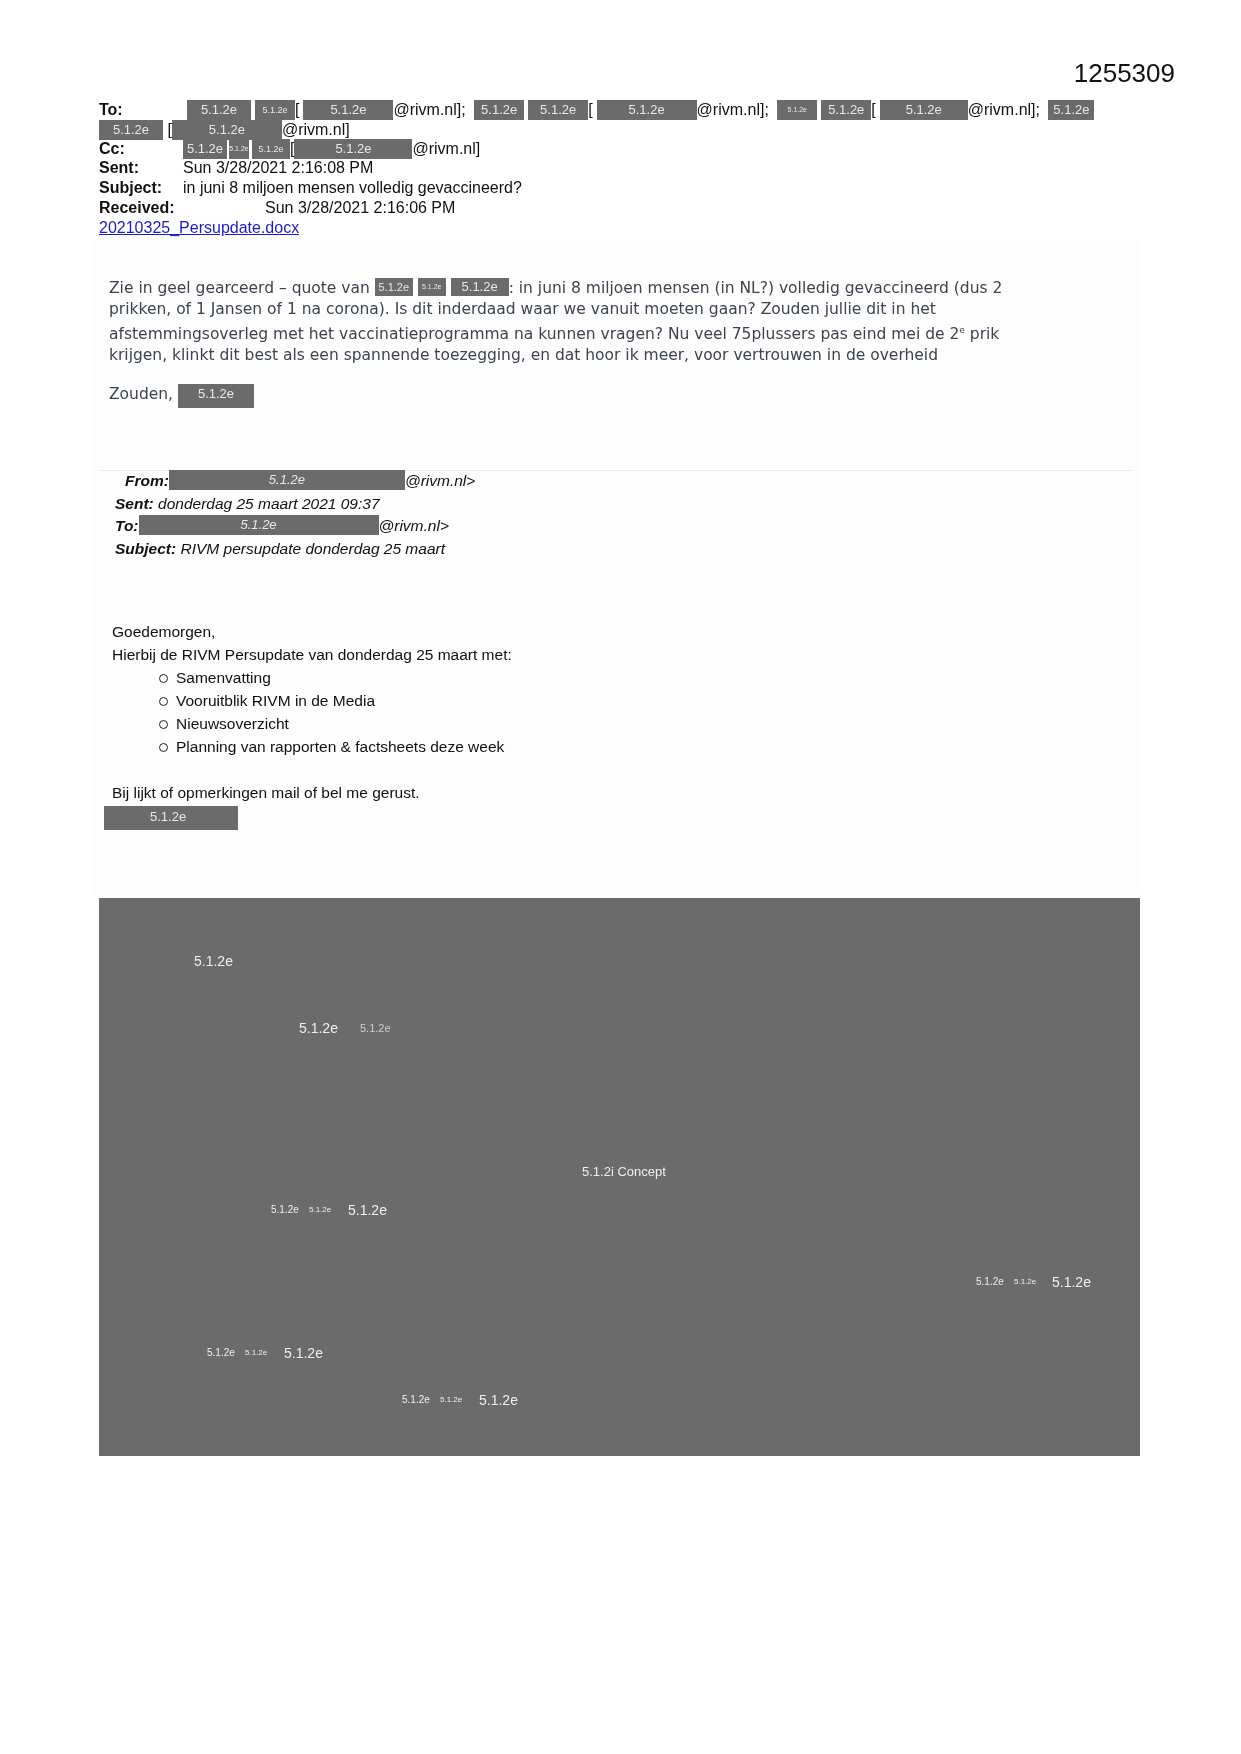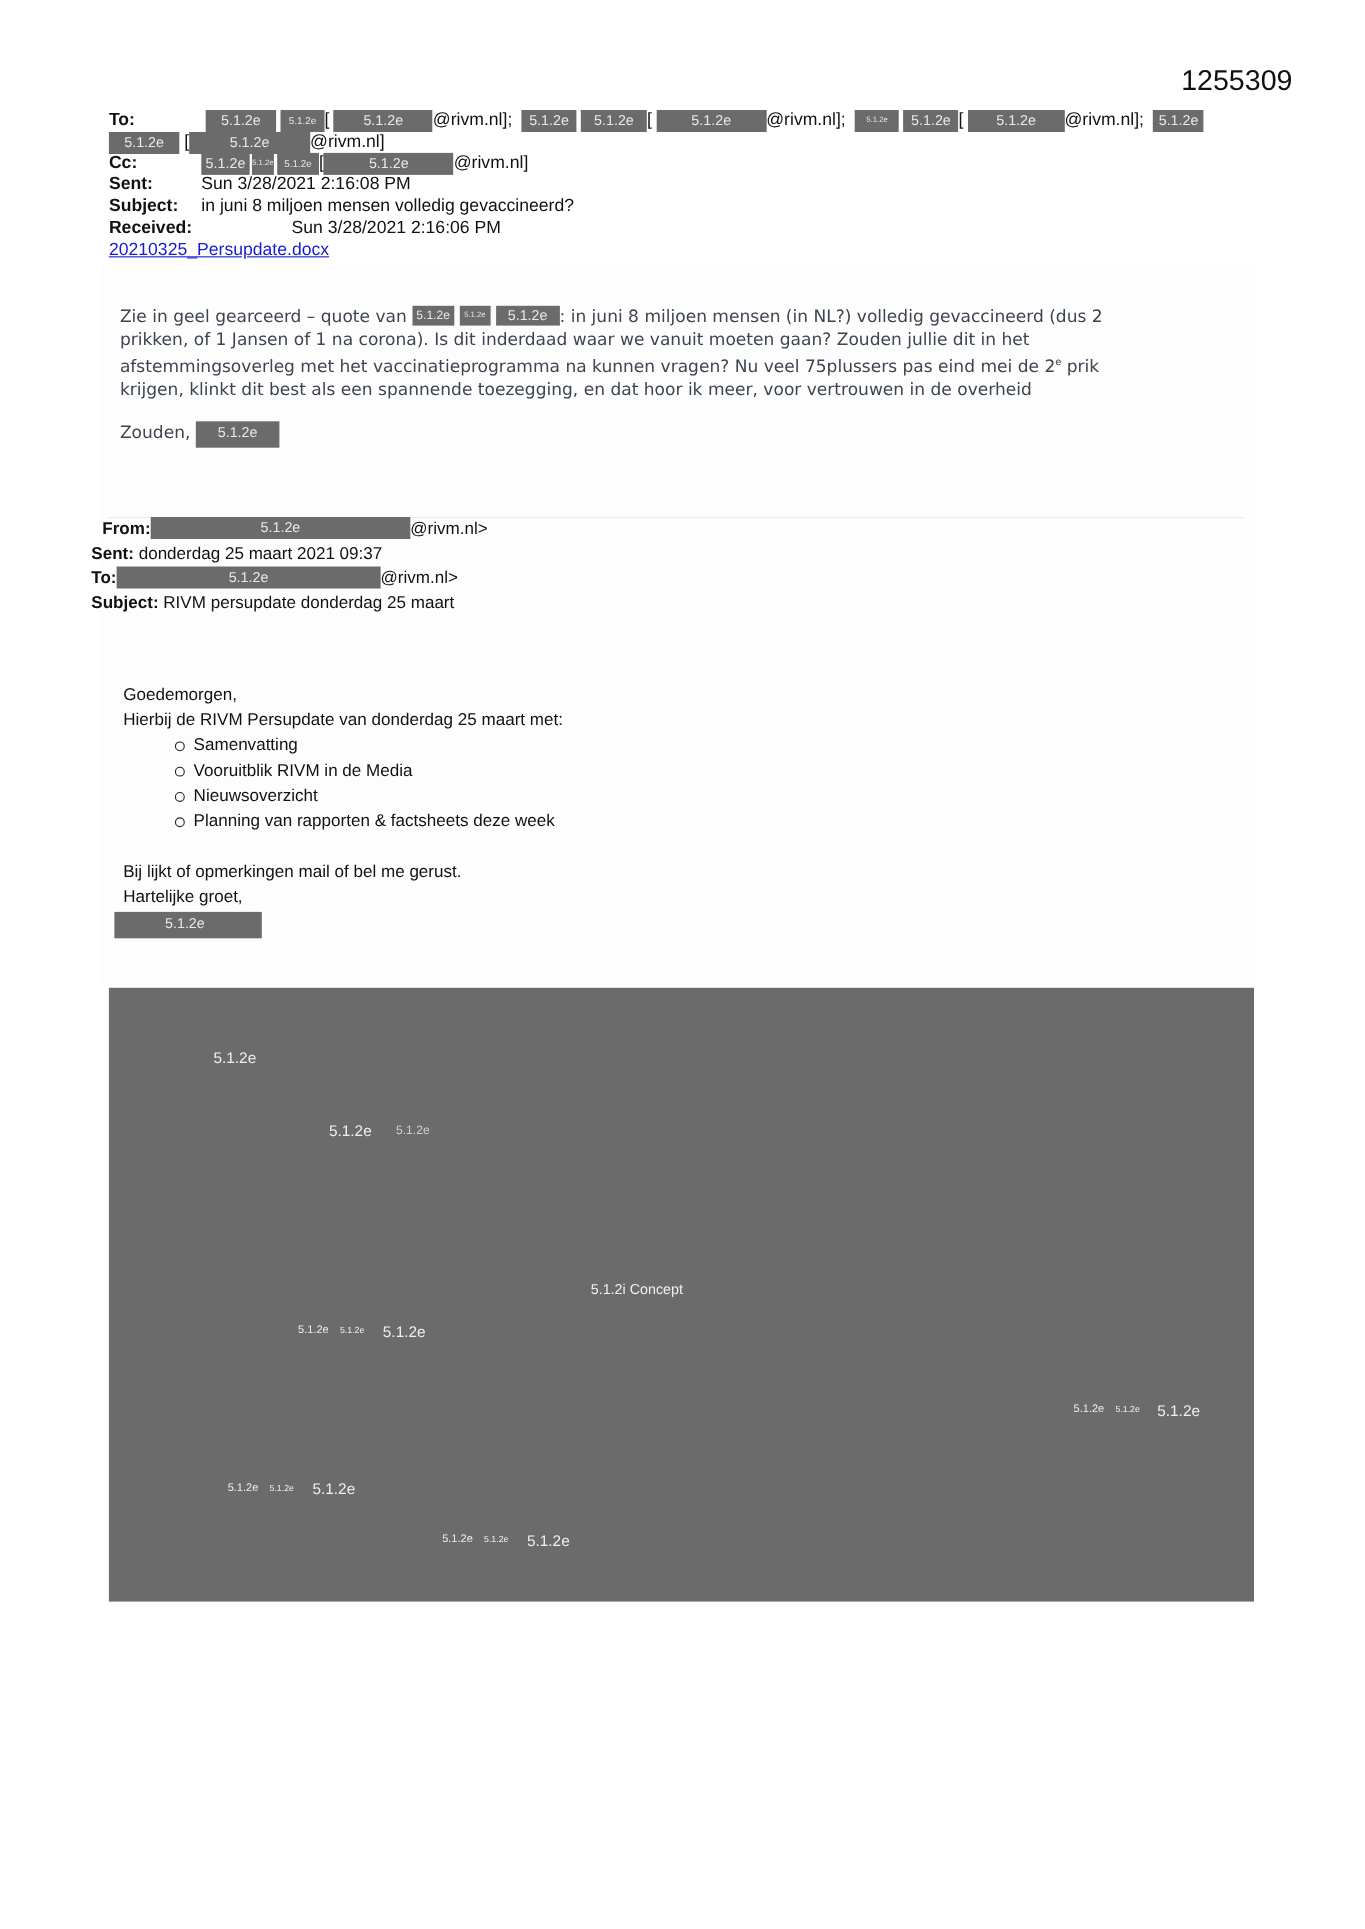"From: 5.1.2e @rivm.nl>" div.abs { font-style: none -> italic; left: 83px -> 115px }
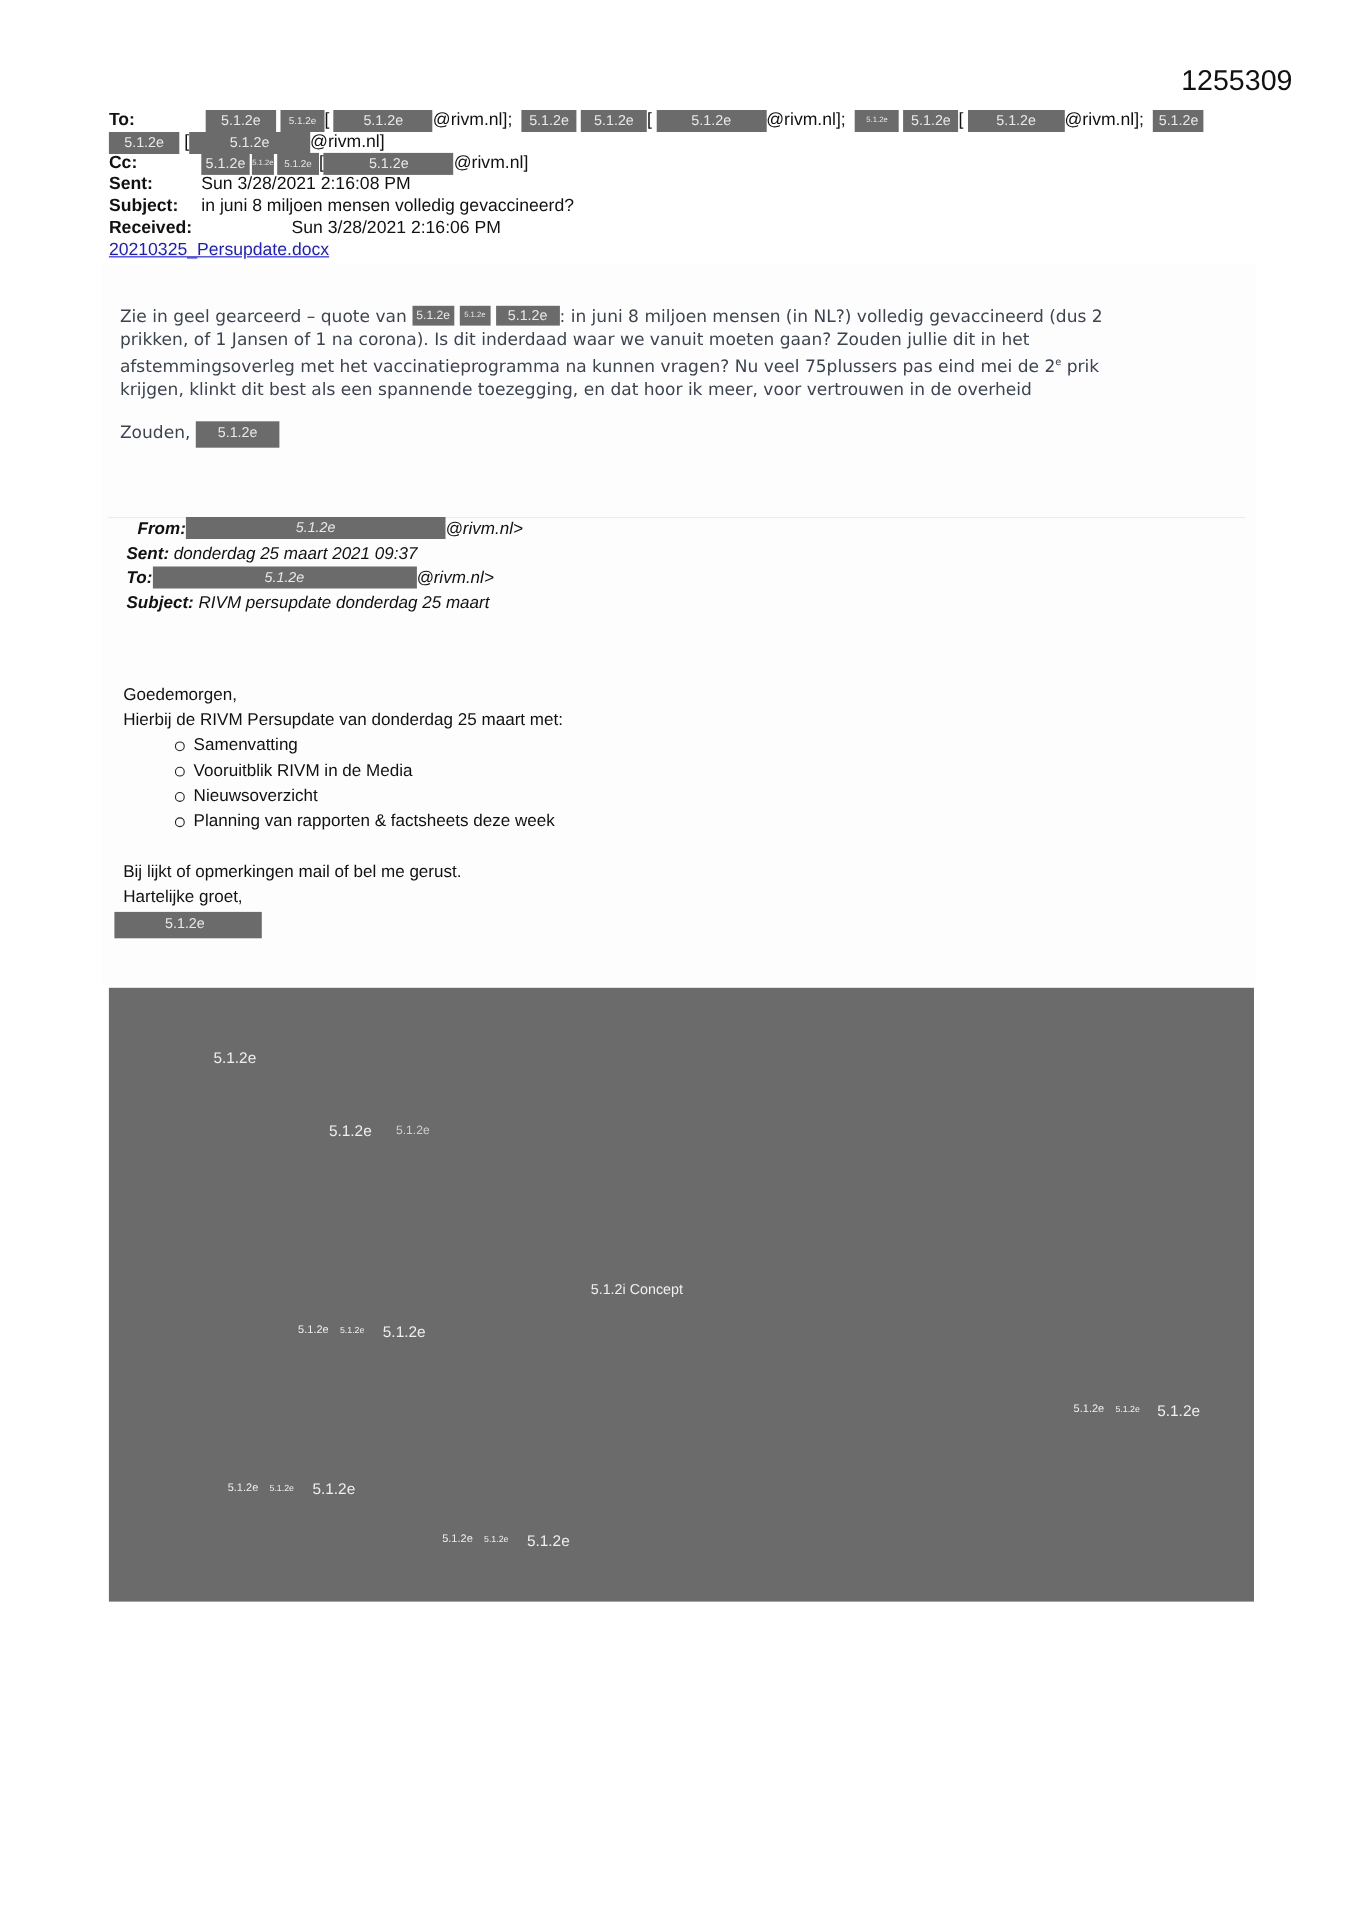"Hartelijke groet," div { html: <div>Hartelijke groet,</div> -> none }
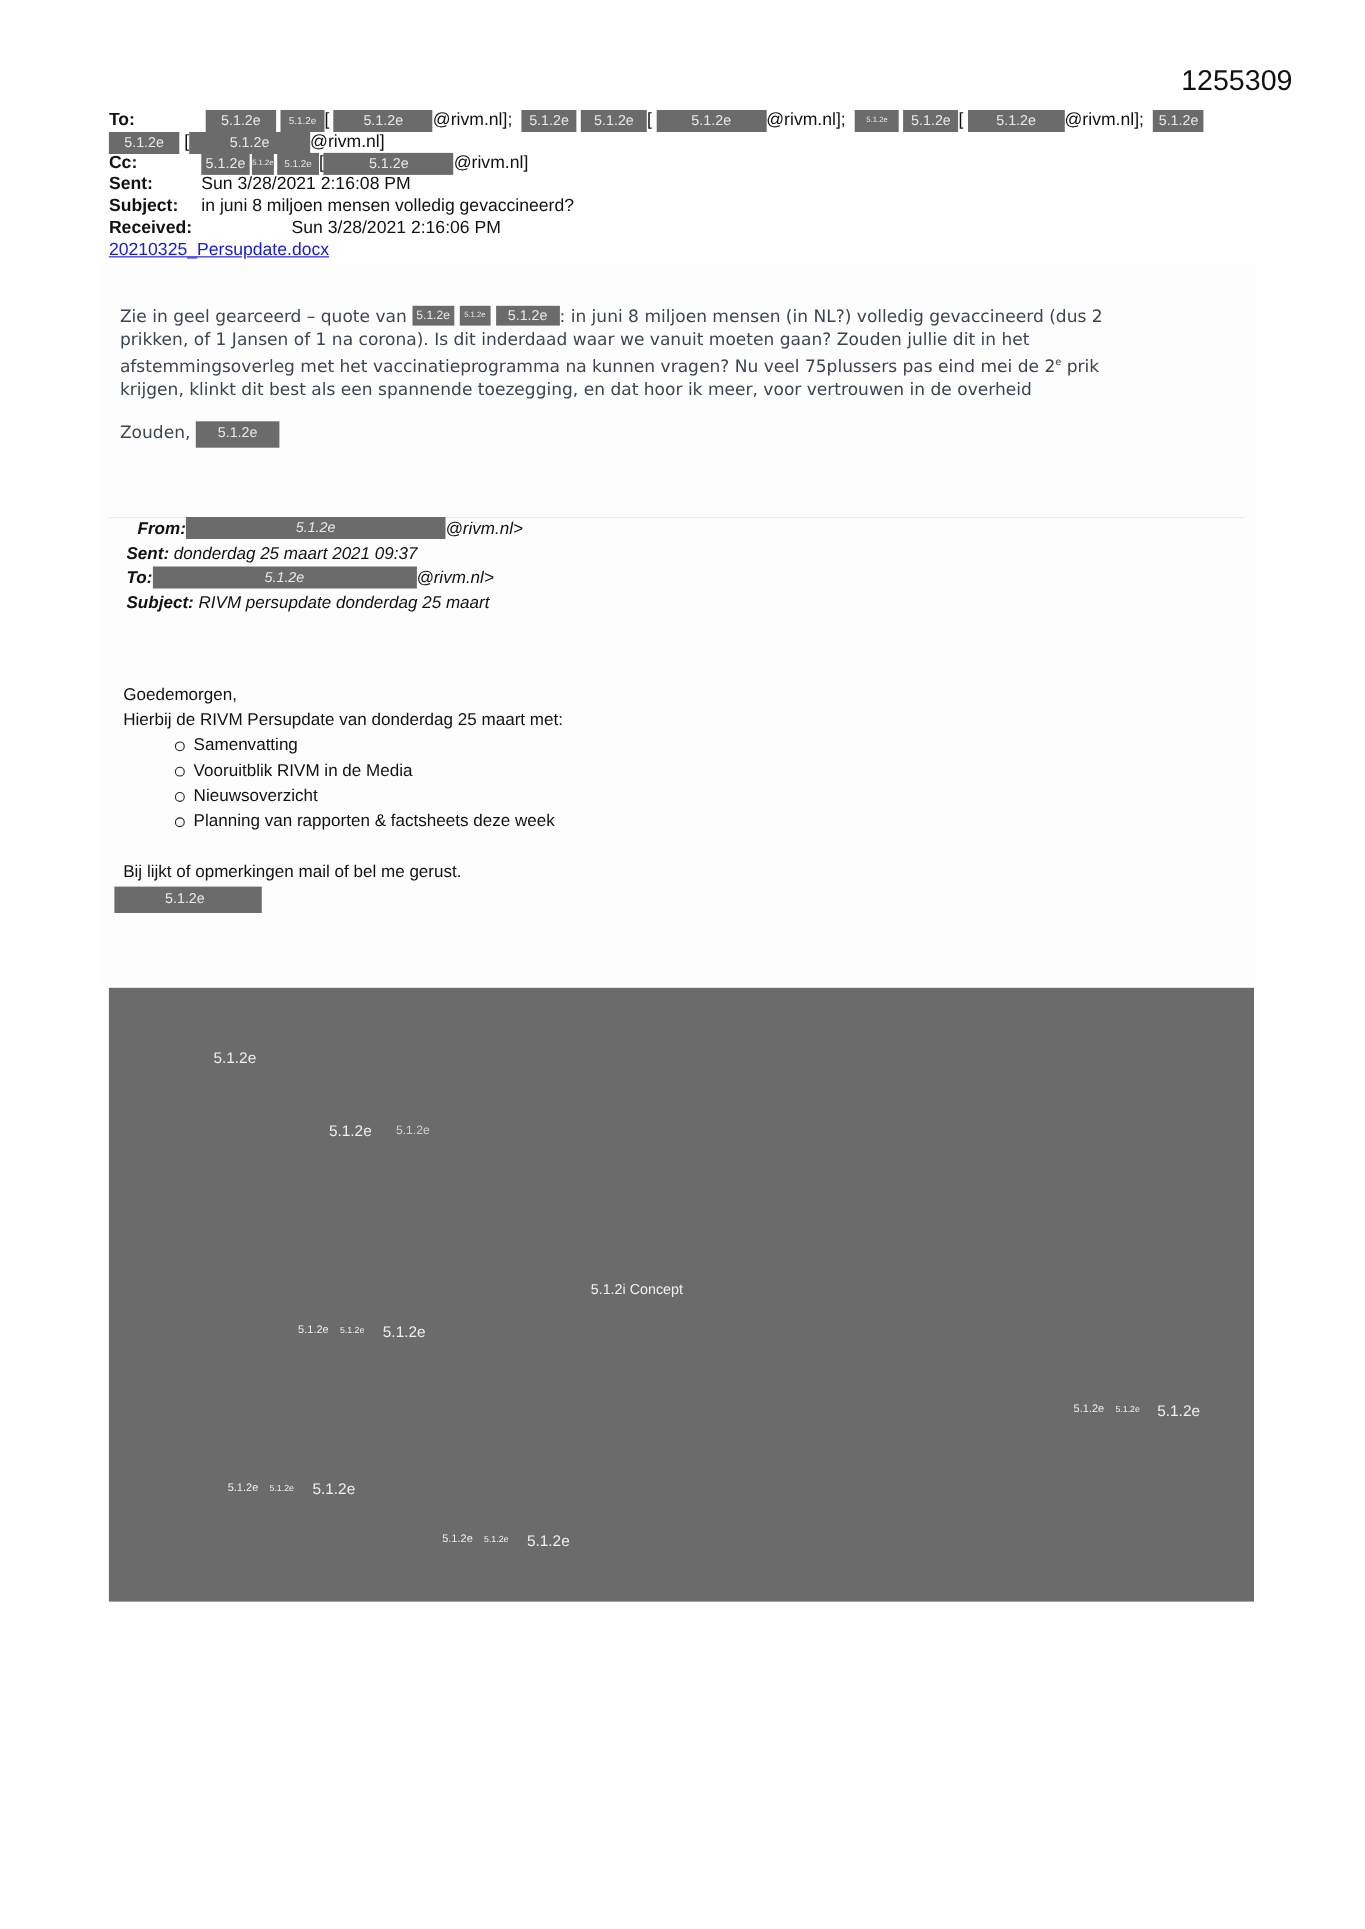"5.1.2i Concept" div.pl { left: 438px -> 483px }
